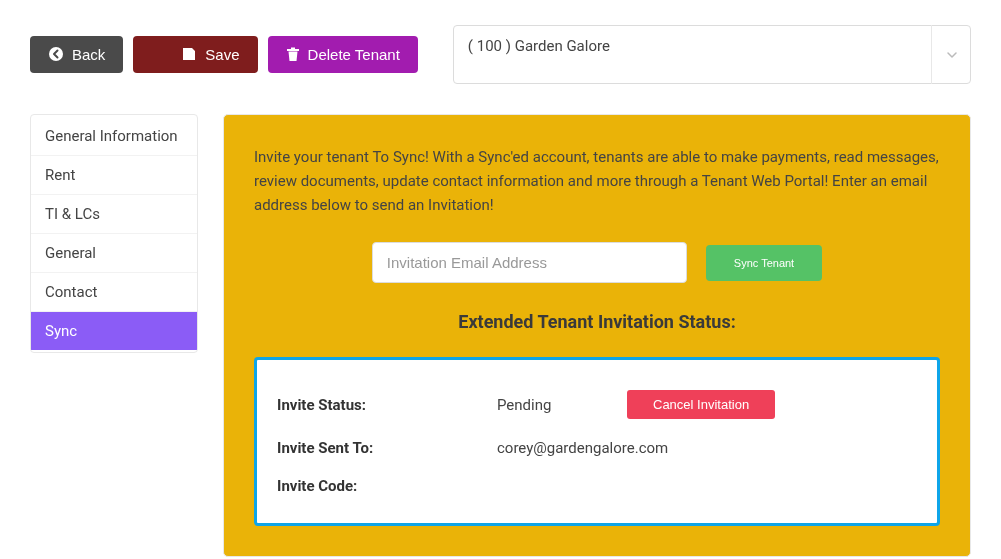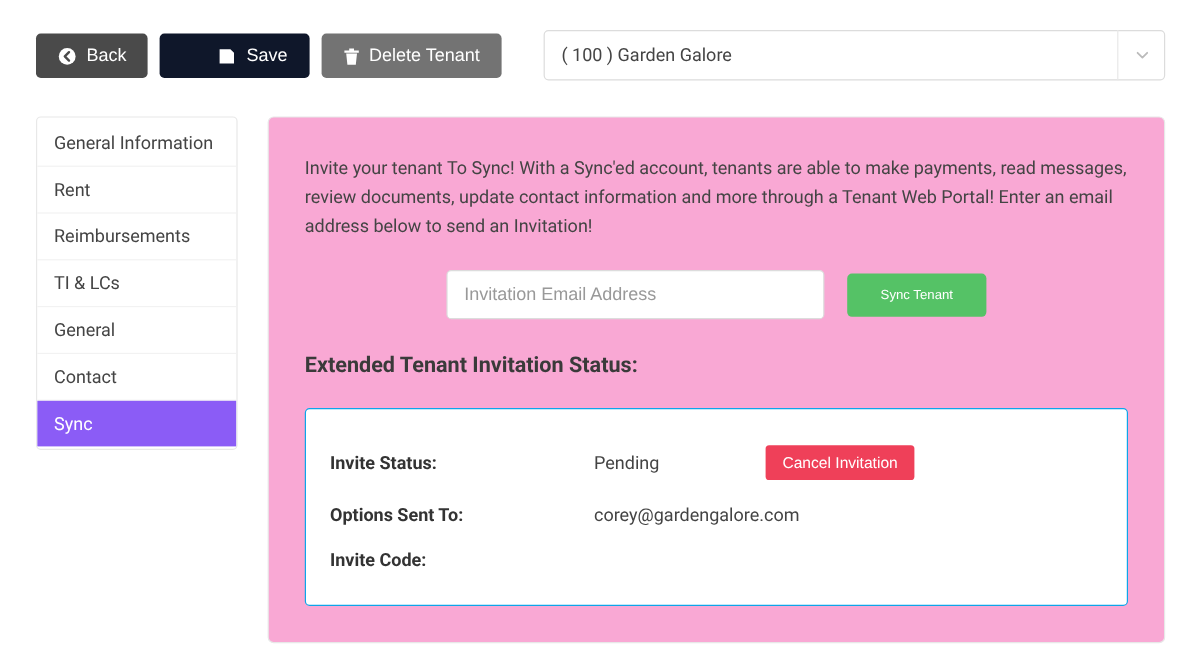"Back" .btn { align-items: flex-end -> flex-start }
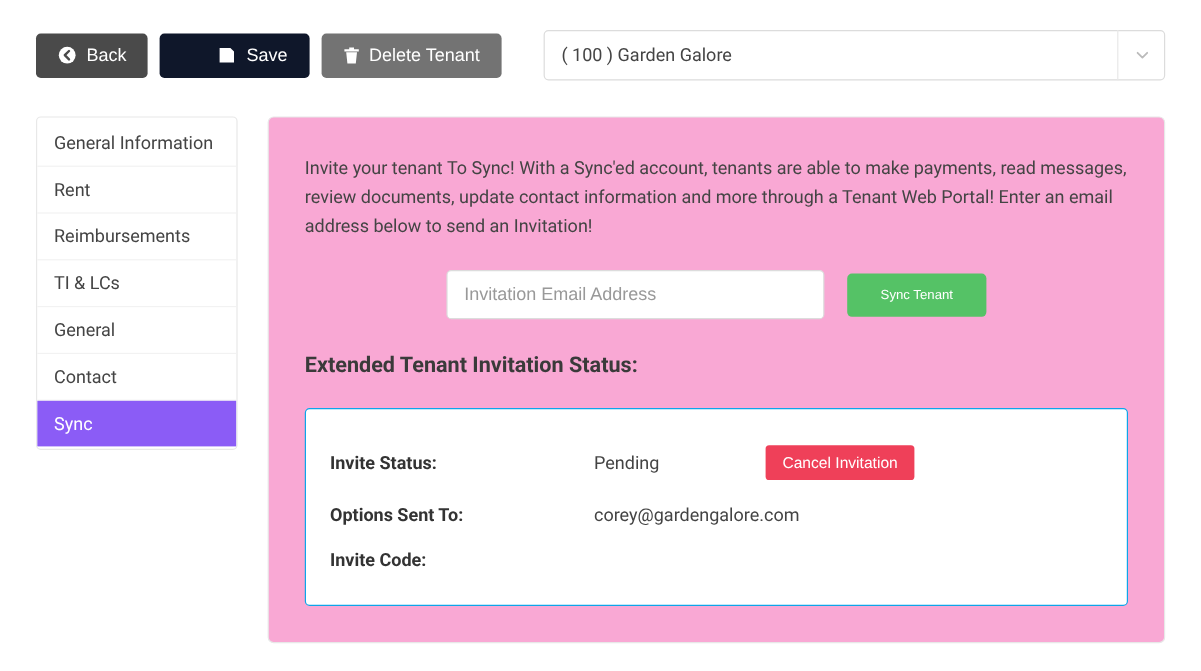"Save" .btn-save { background: #0f172a -> #7f1d1d }
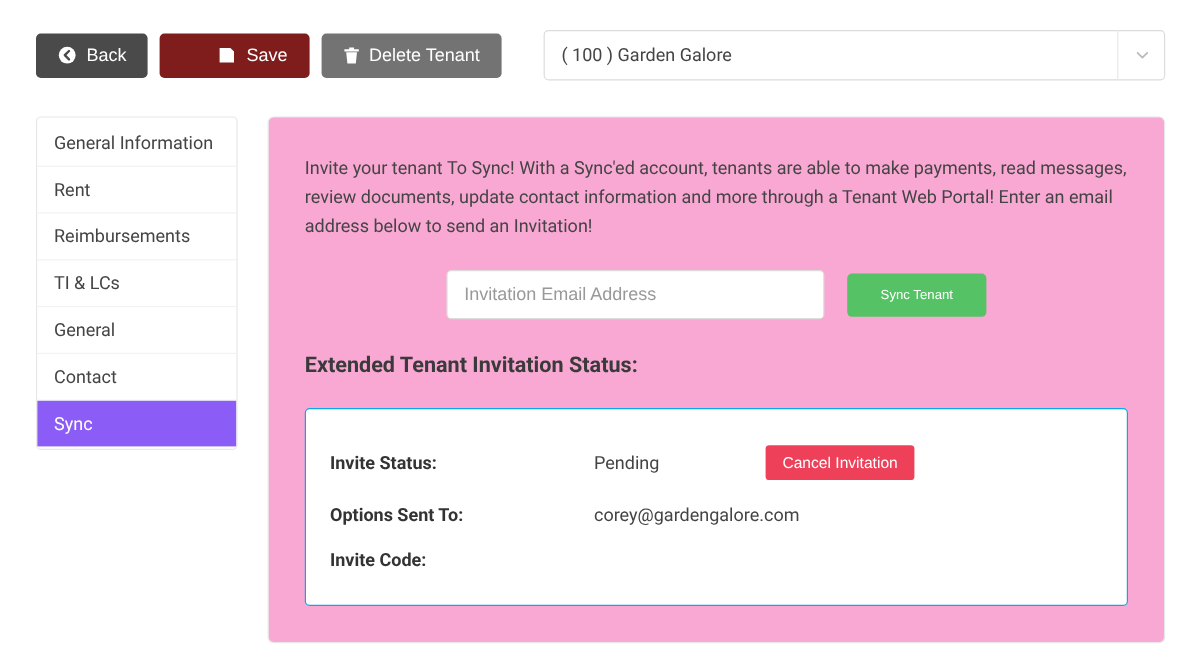"Delete Tenant" .btn-delete { background: #737373 -> #a21caf }
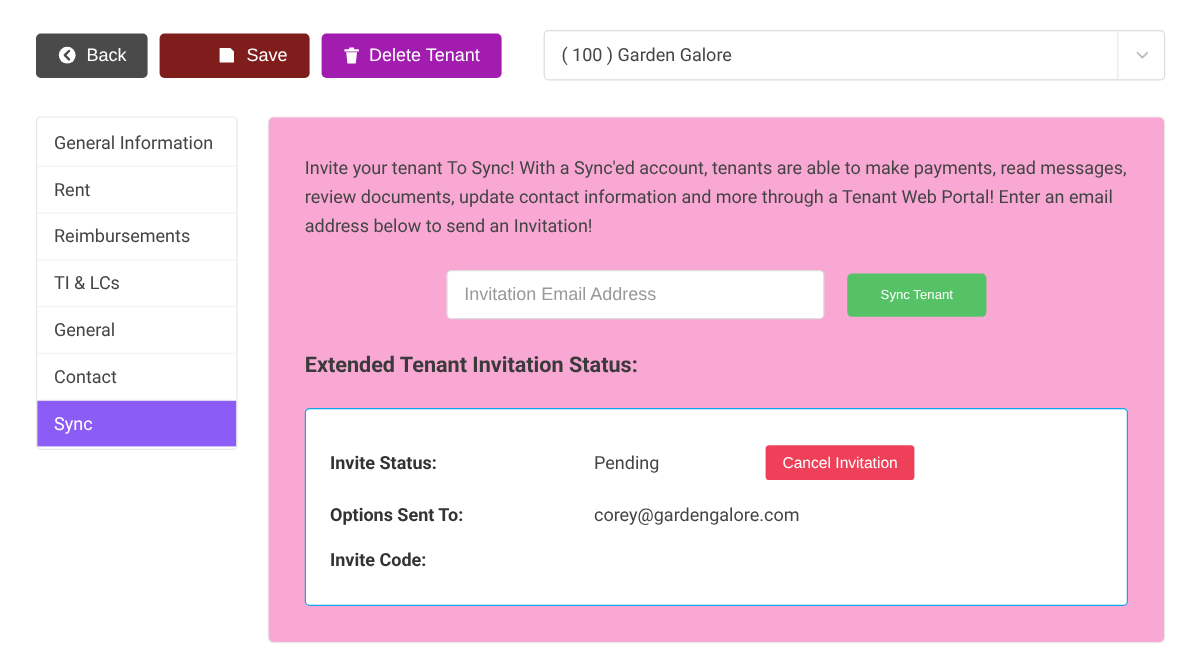"( 100 ) Garden Galore" .tenant-select-input { padding: 11px 40px 11px 14px -> 11px 40px 28px 14px }
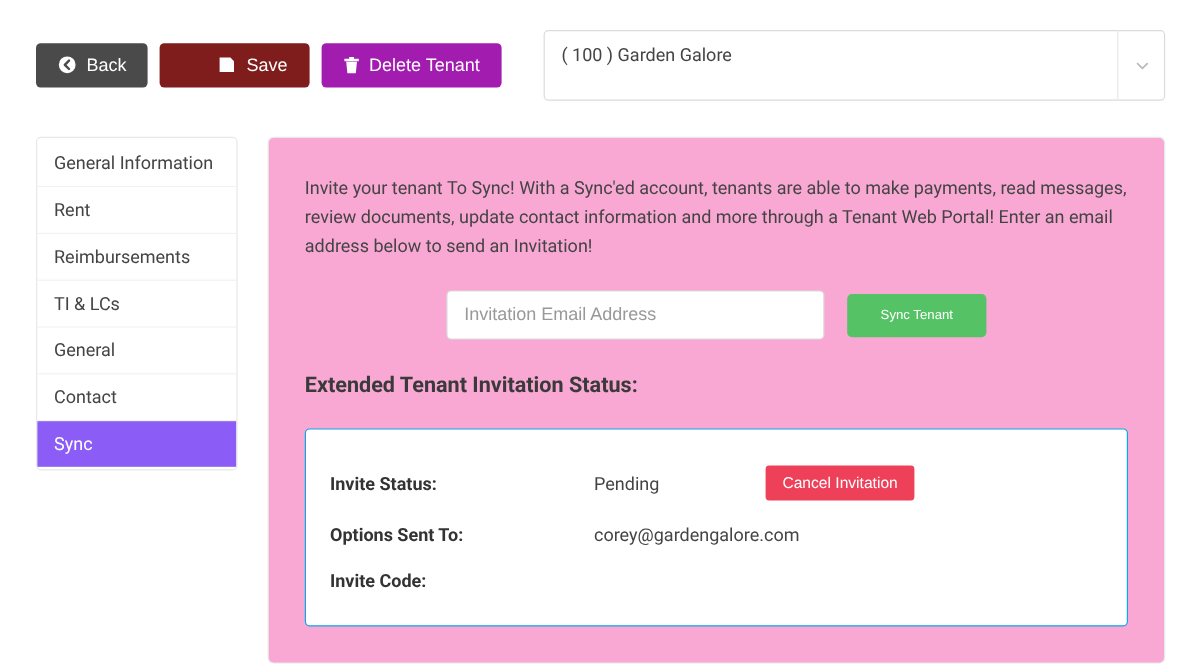"Invite your tenant To Sync!" .main-panel { background: #f9a8d4 -> #eab308 }
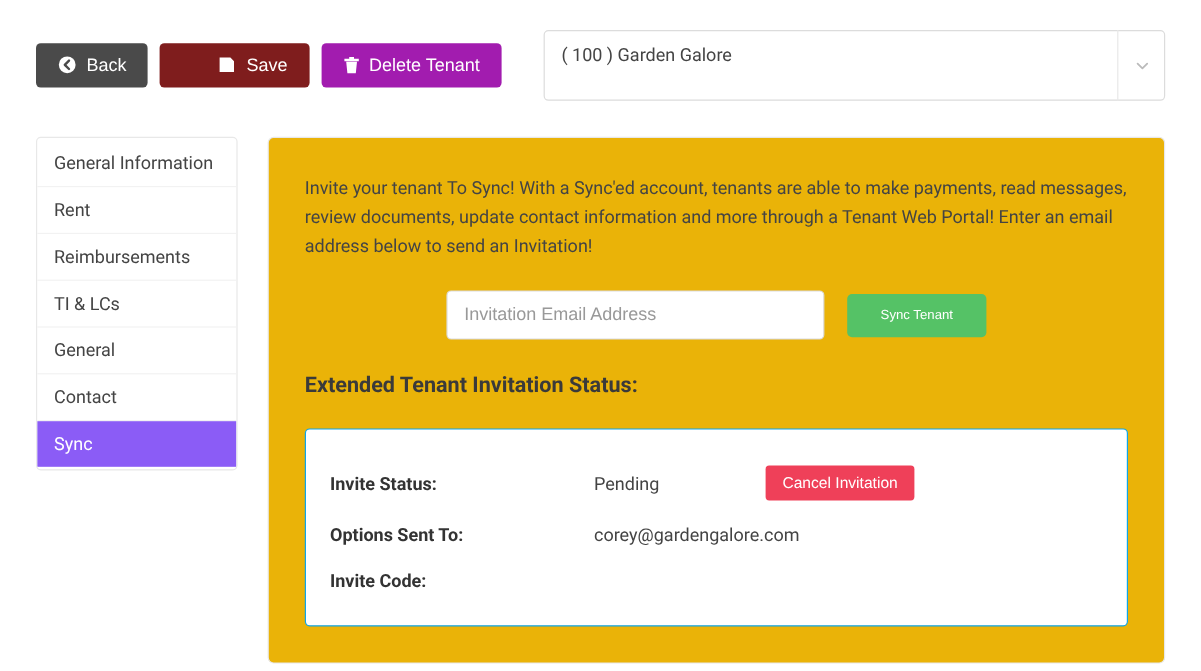"Reimbursements" div.sidebar-item { html: <div> <span>Reimbursements</span> </div> -> none }
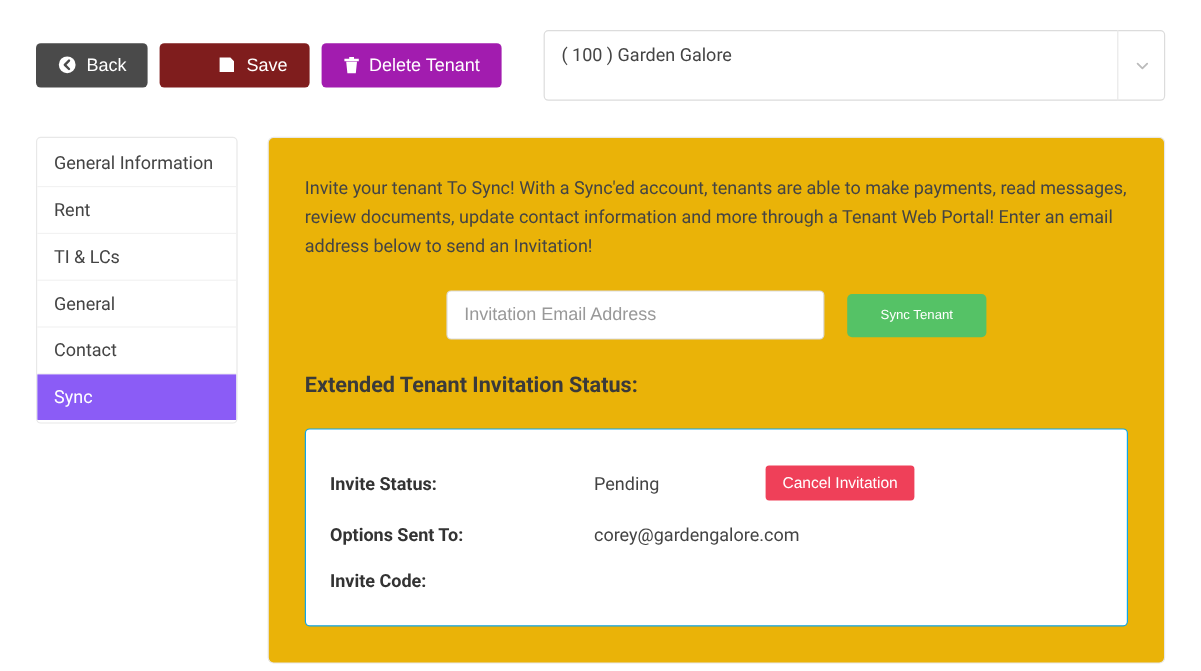"Extended Tenant Invitation Status:" .status-heading { text-align: left -> center }
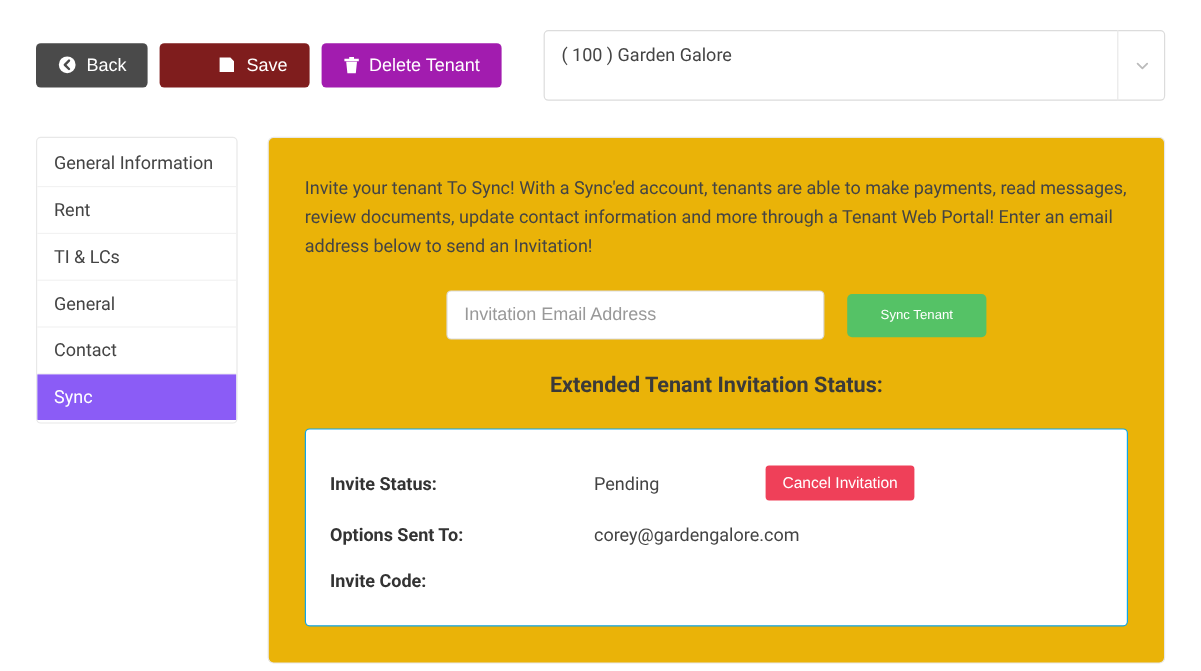"Invite Status:" .status-card { border: 1px solid #0ea5e9 -> 3px solid #0ea5e9 }
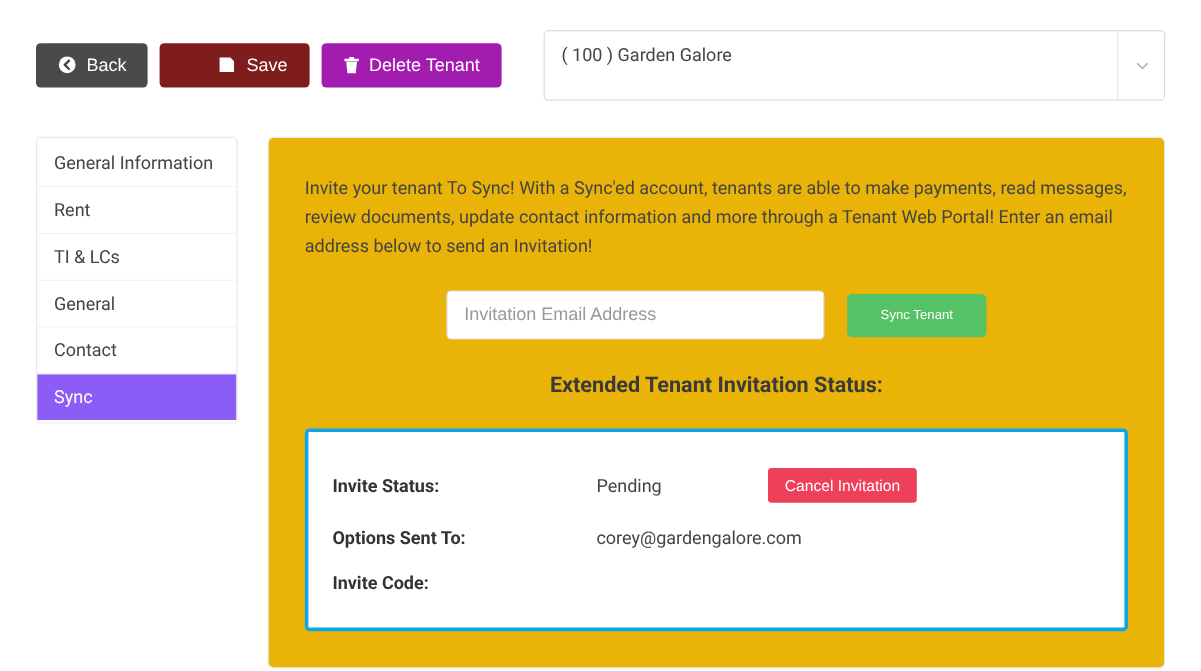"Cancel Invitation" .btn-cancel { margin-left: 13px -> none; padding: 7px 14px -> 7px 26px }
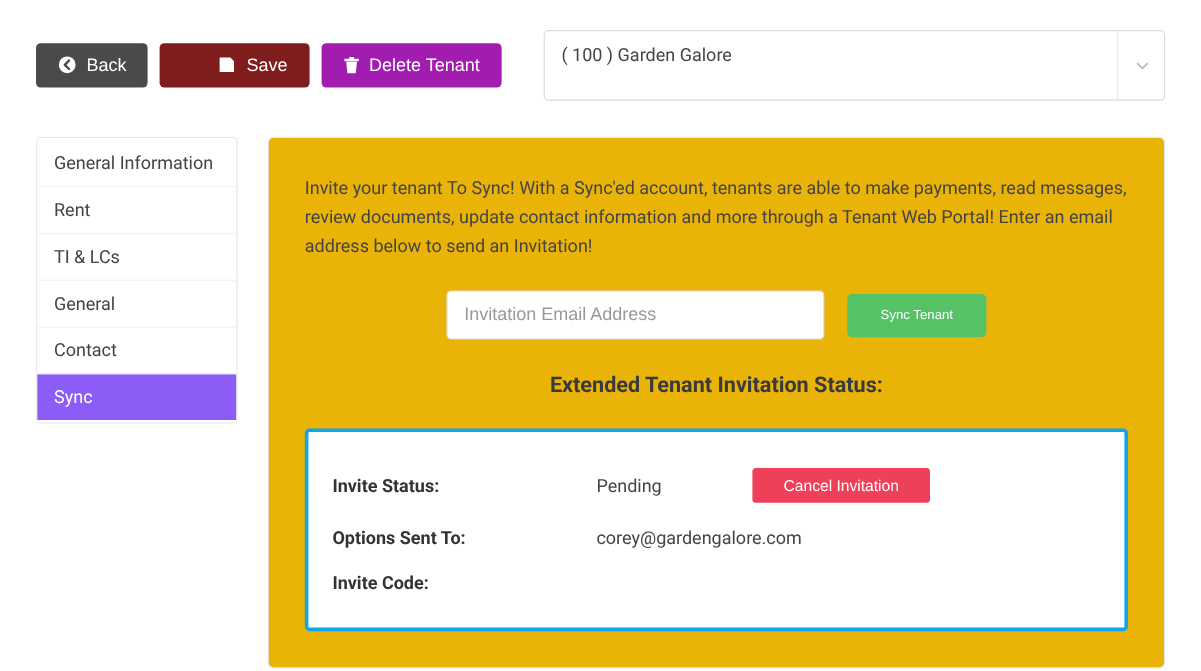"Options Sent To:" div.status-label { text: Options -> Invite }
